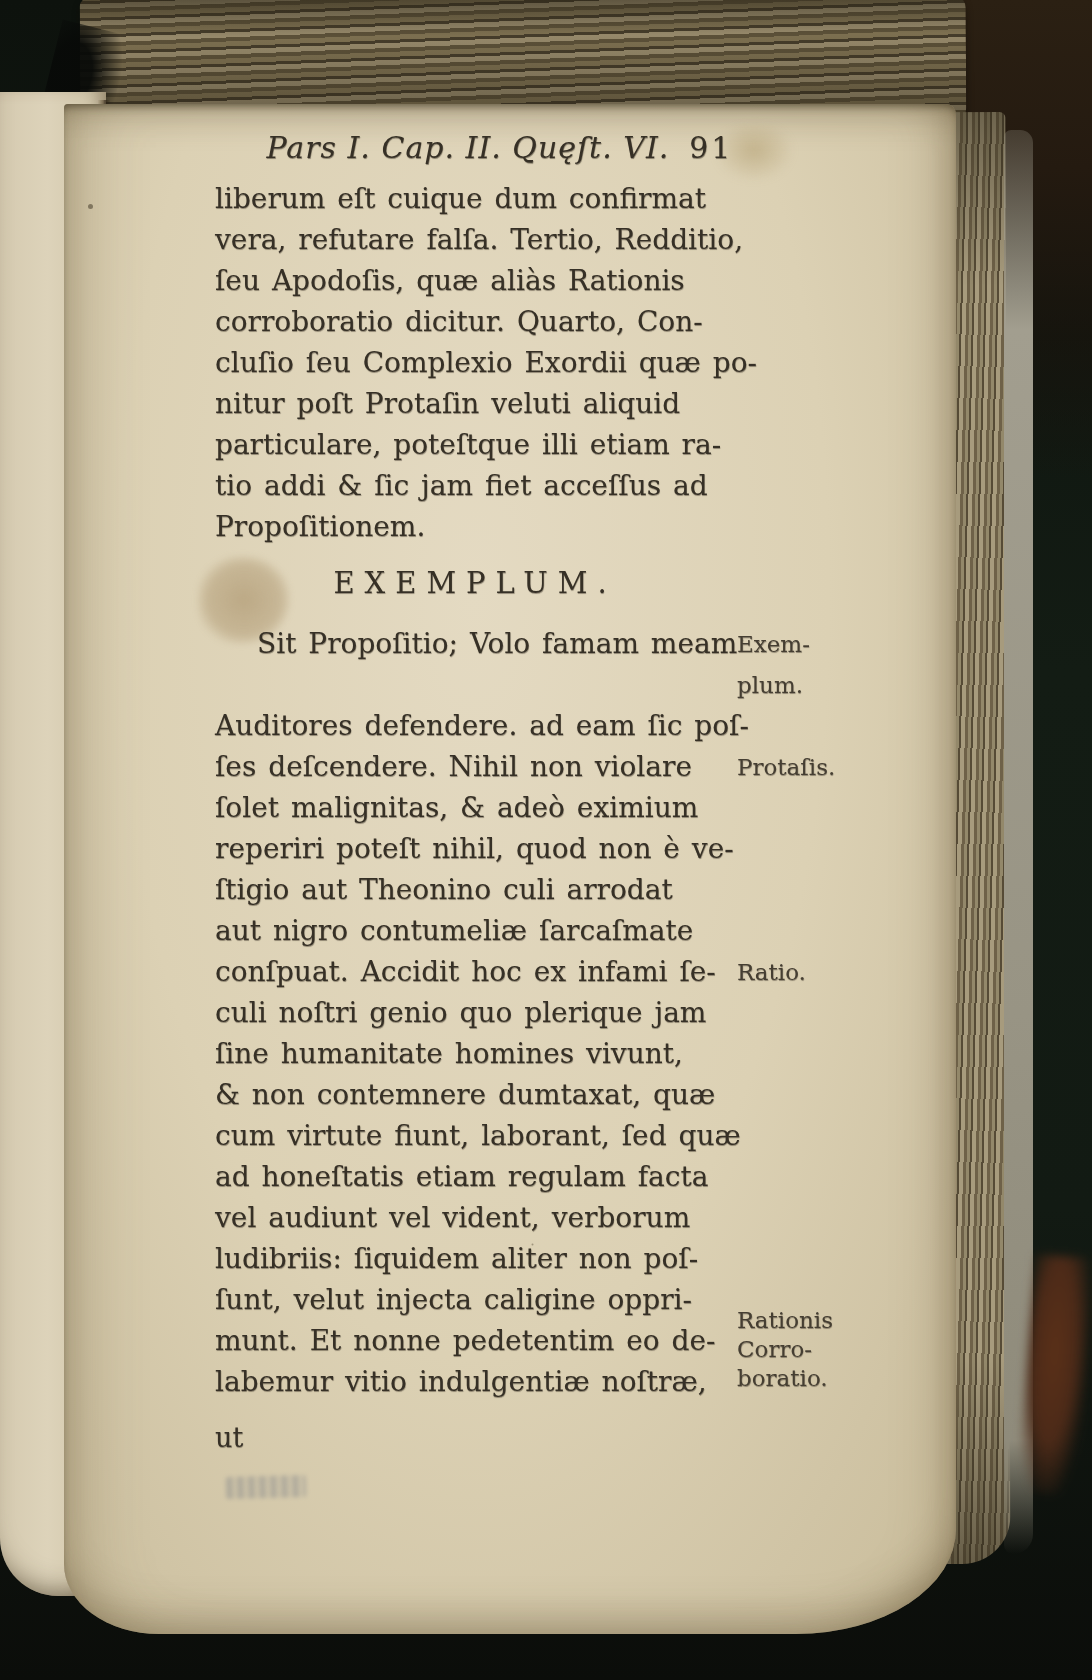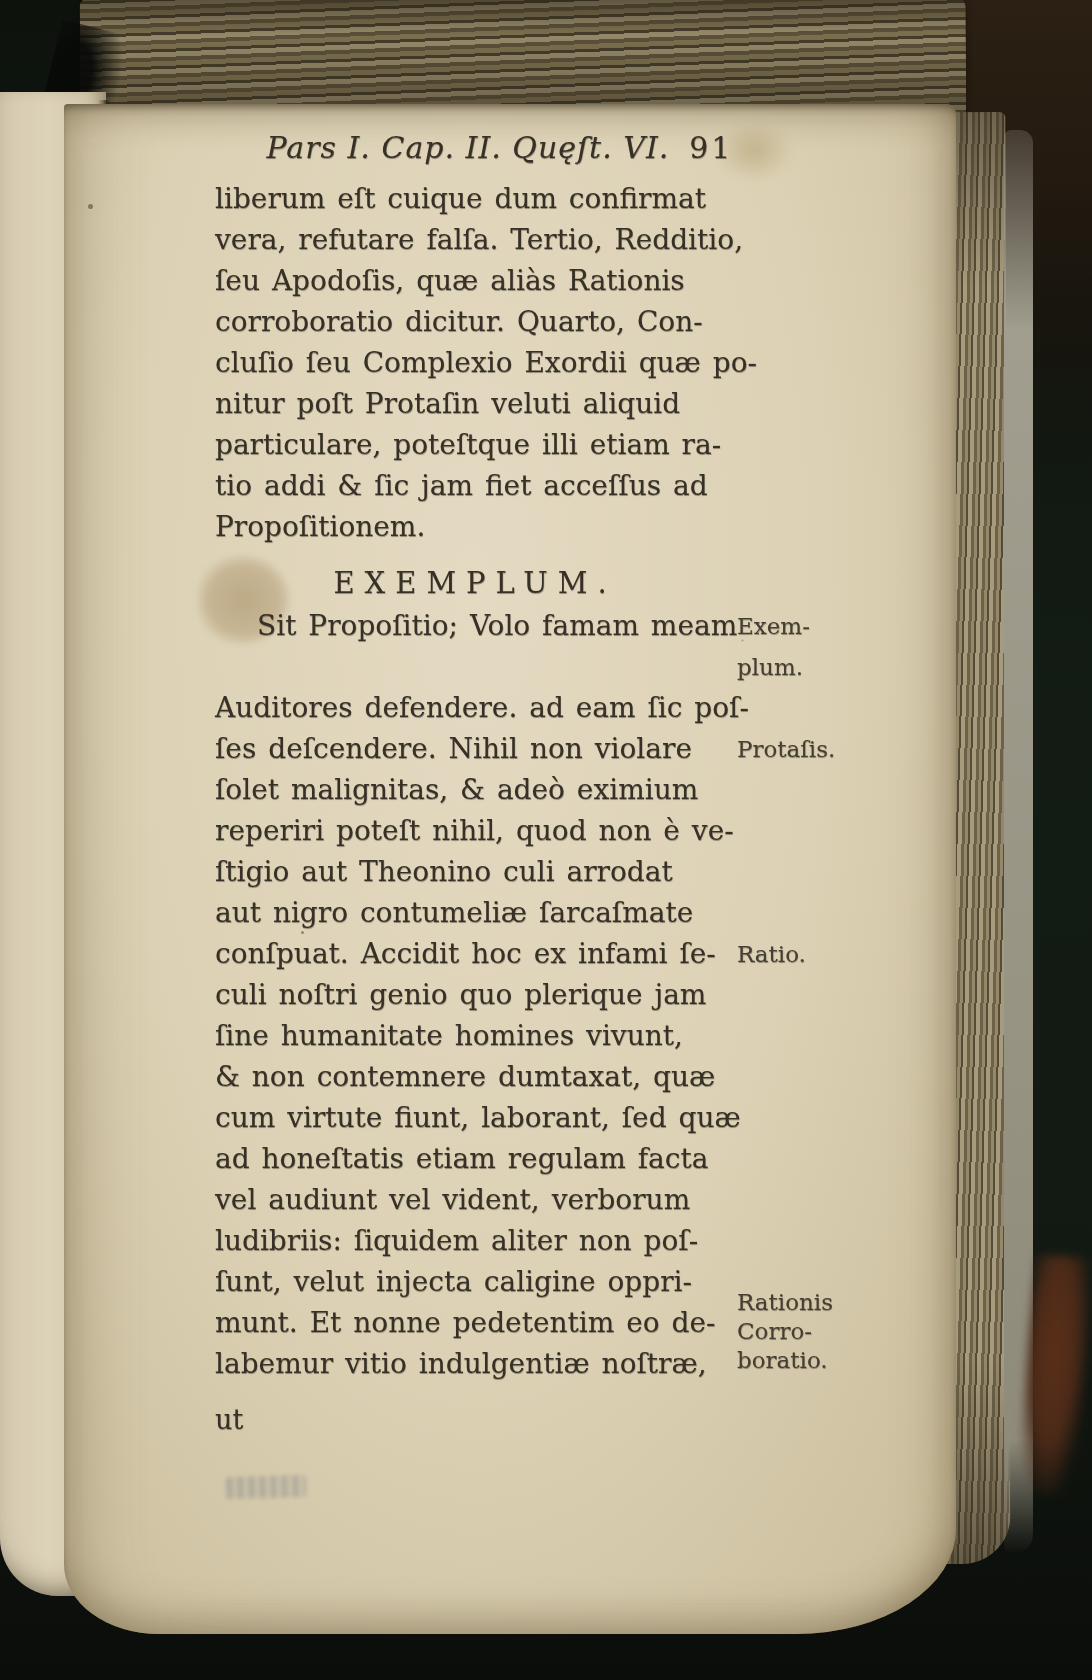"EXEMPLUM." .section-heading { margin-bottom: none -> 18px }
